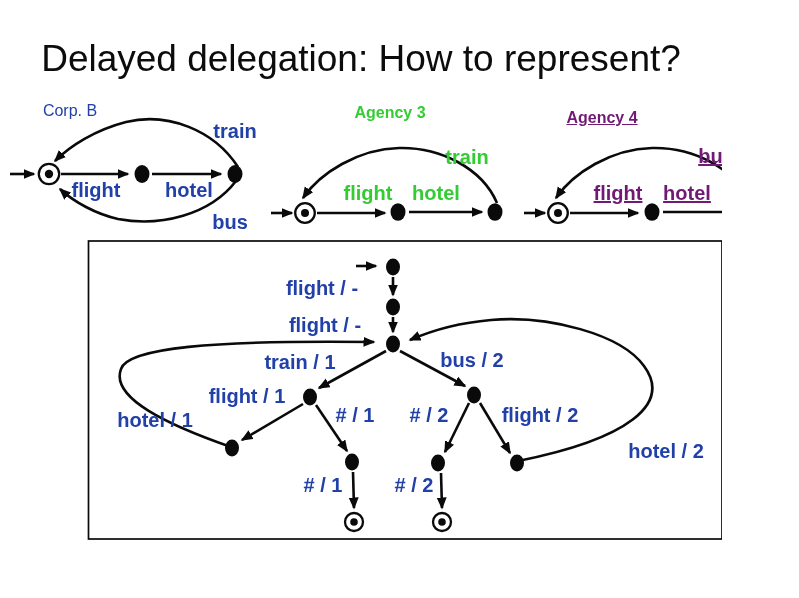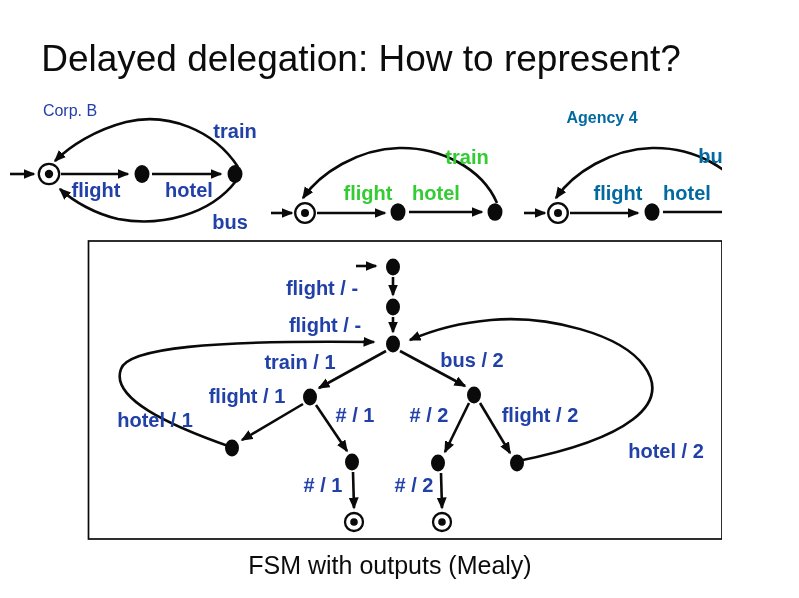"Agency 3" div.lbl { html: none -> <div>Agency 3</div> }
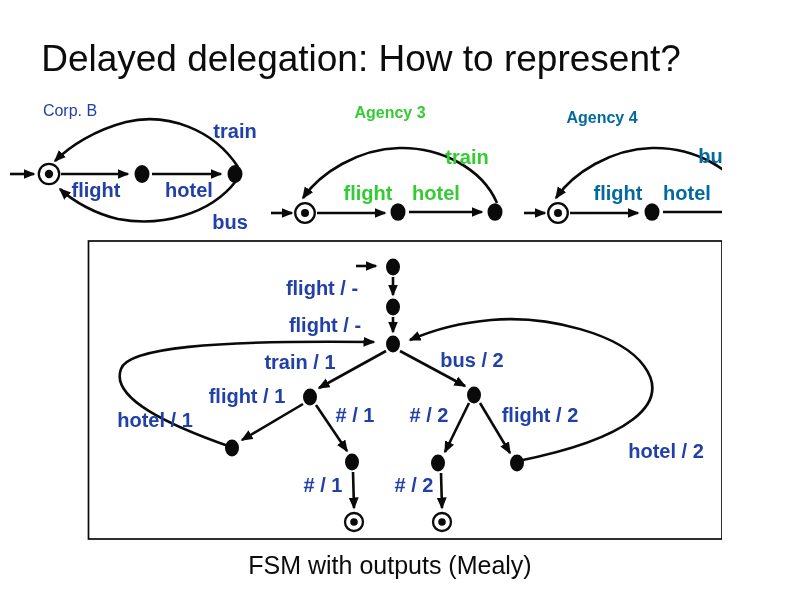"Agency 4" .orange { color: #0369a1 -> #701a75; text-decoration: none -> underline }
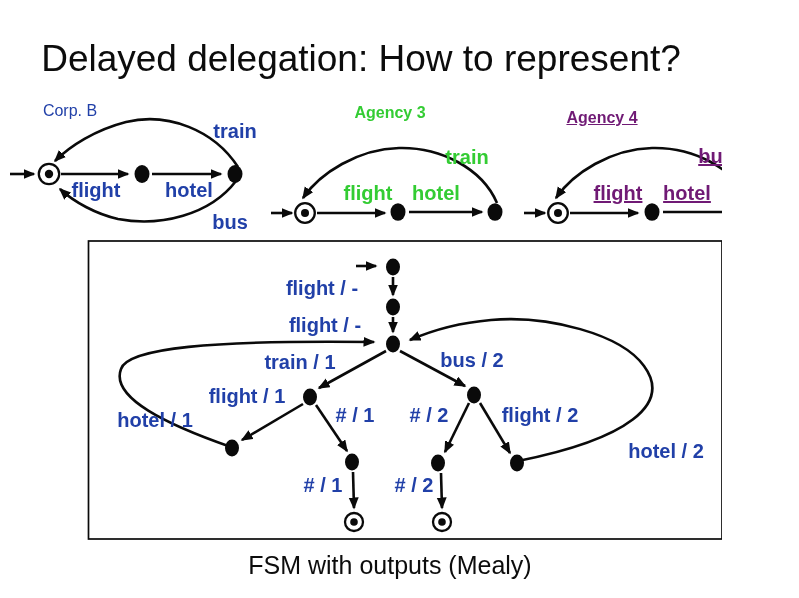"FSM with outputs (Mealy)" div.lbl { html: <div>FSM with outputs (Mealy)</div> -> none }
